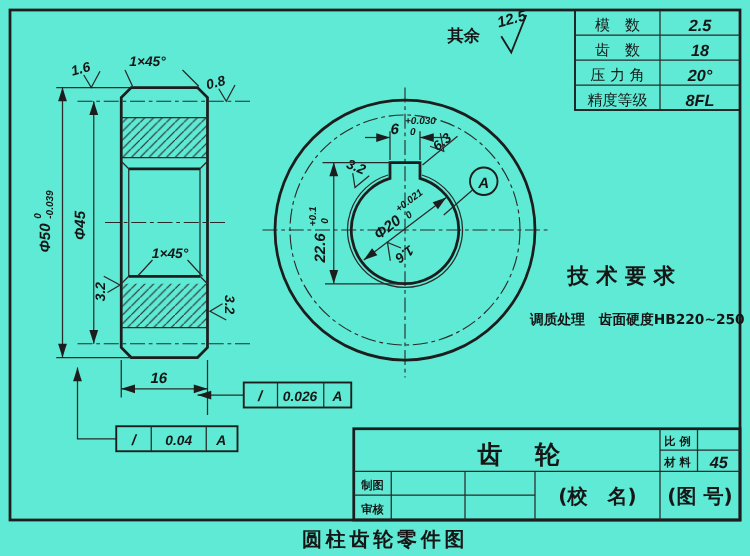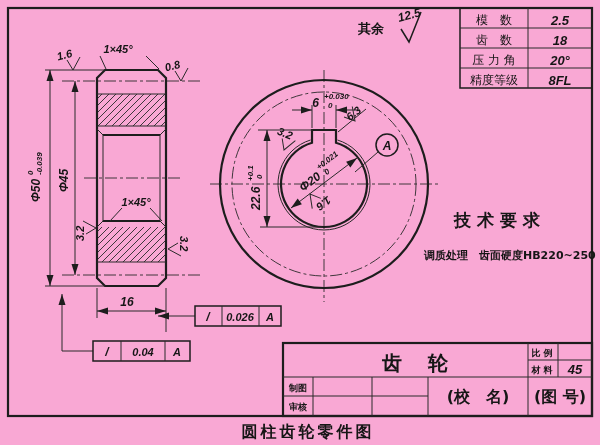"其余" .sheet { background: #f9a8d4 -> #5eead4 }
